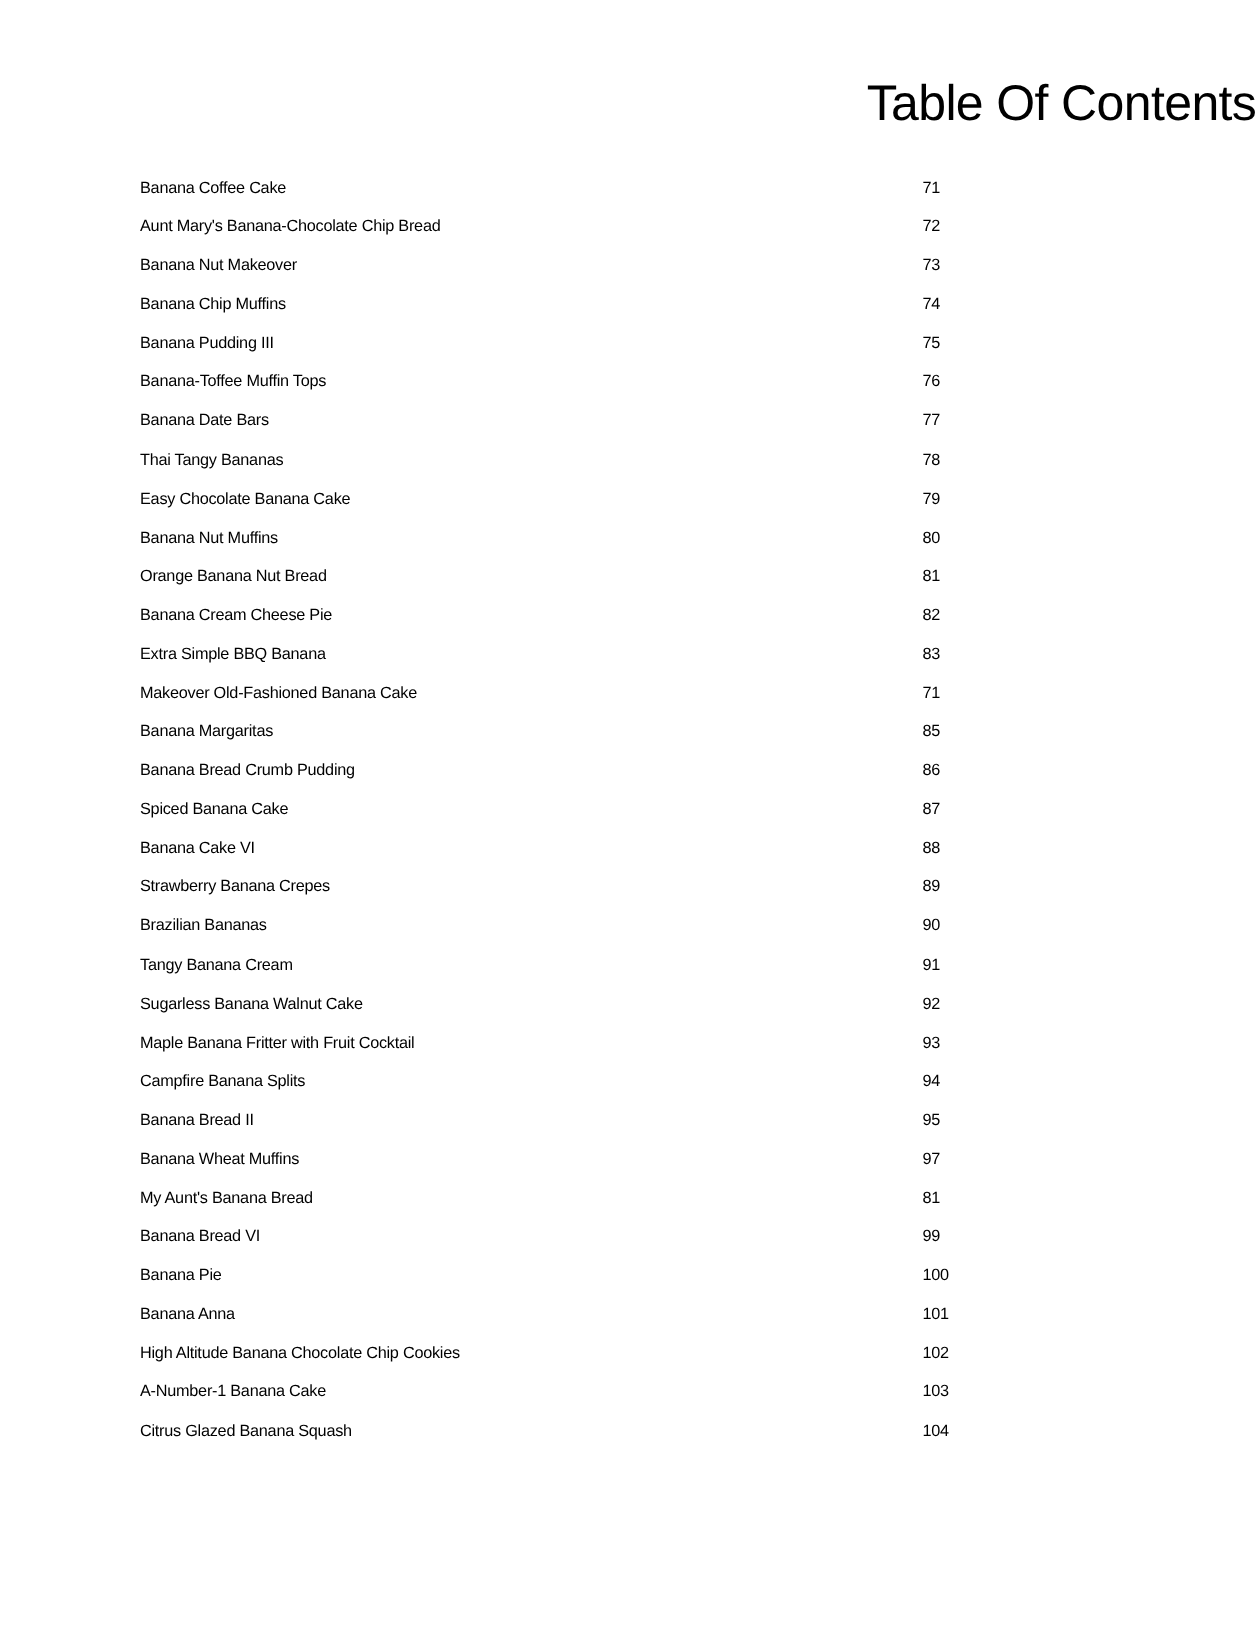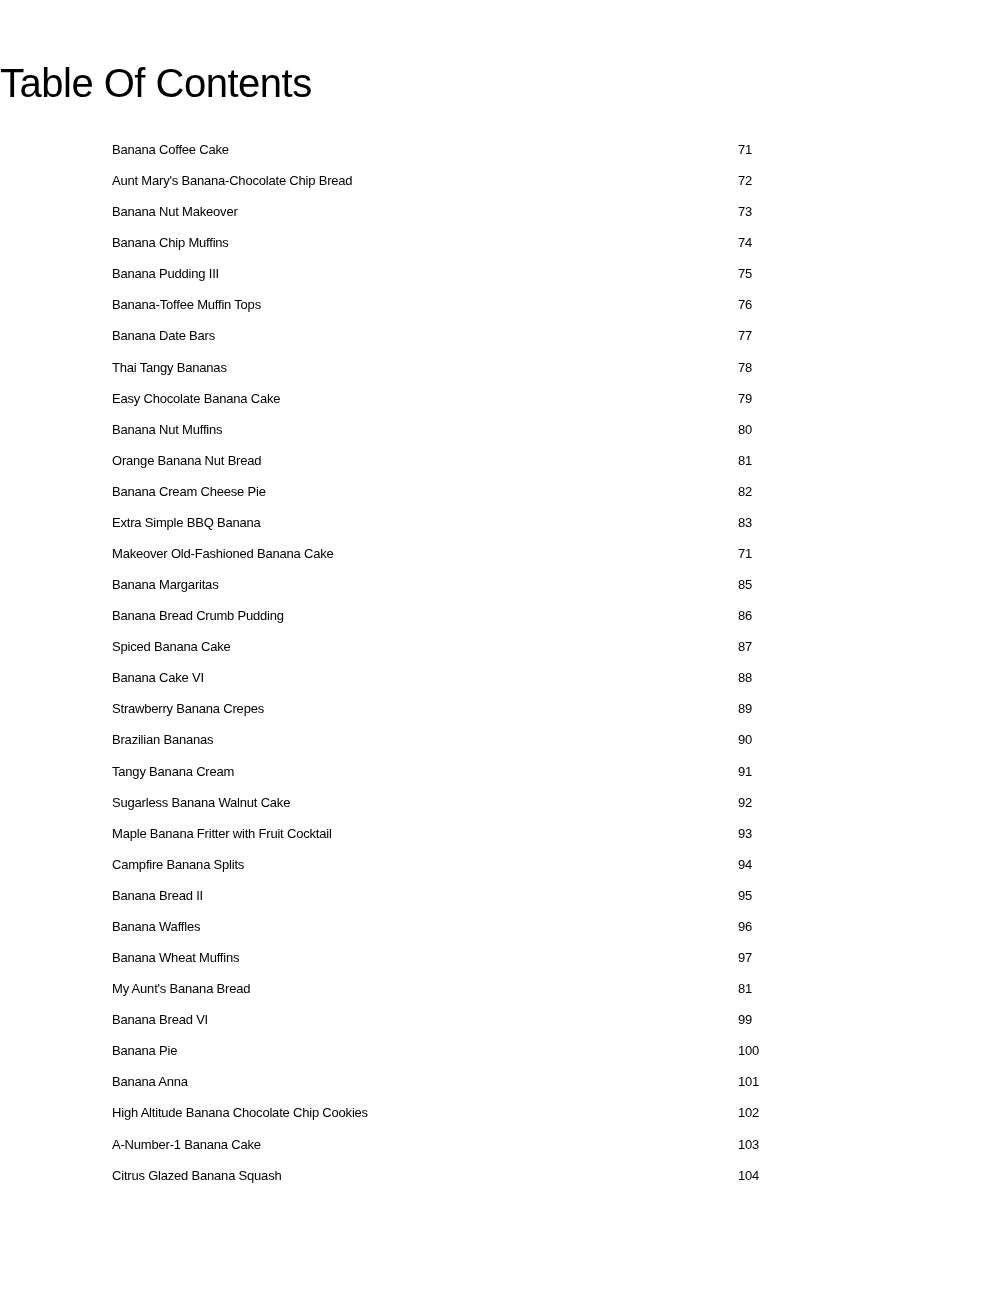"Table Of Contents" .title { text-align: left -> right }
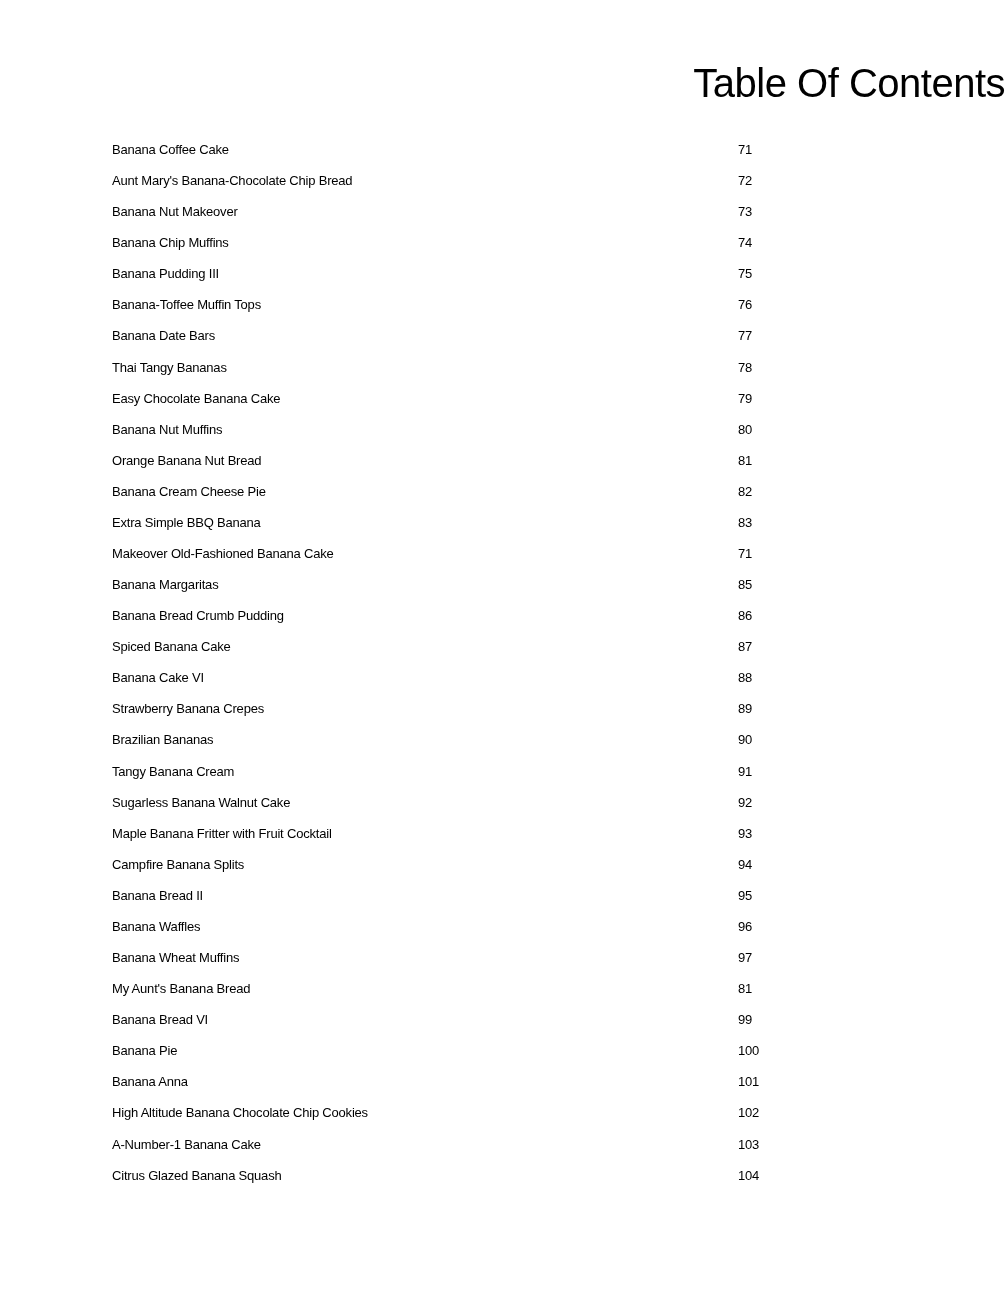"Banana Waffles" li.toc-row { html: <li> <span>Banana Waffles</span> <span>96</span> </li> -> none }
